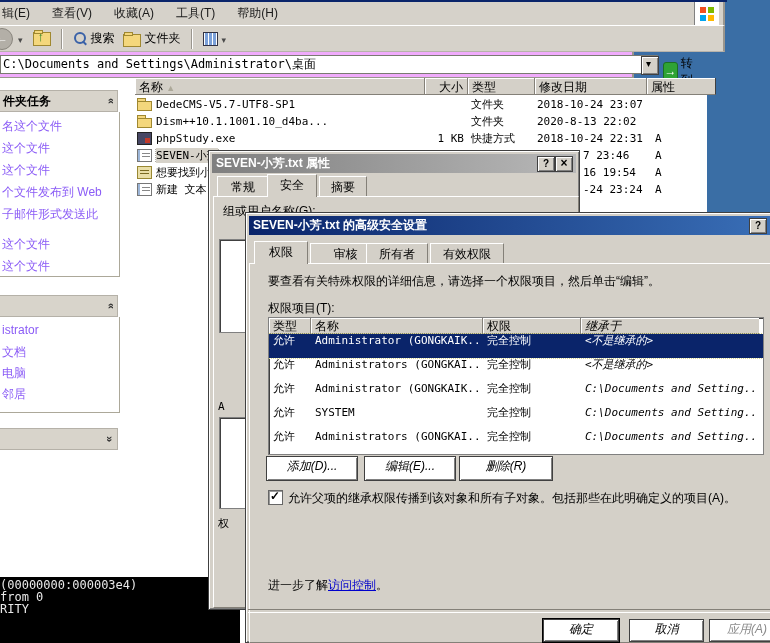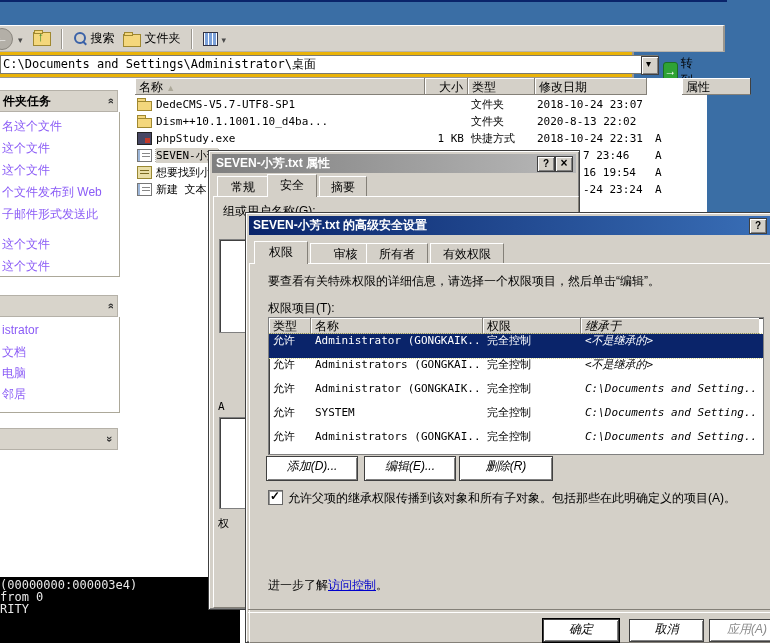"辑(E)" div.menubar { html: none -> <div> <span>辑(E)</span> <span>查看(V)</span> <span>收藏(A)</span> <span>工具(T)</span> <span>帮助(H)</span> <span> <span> <i></i> <i></i> <i></i> <i></i> </span> </span> </div> }
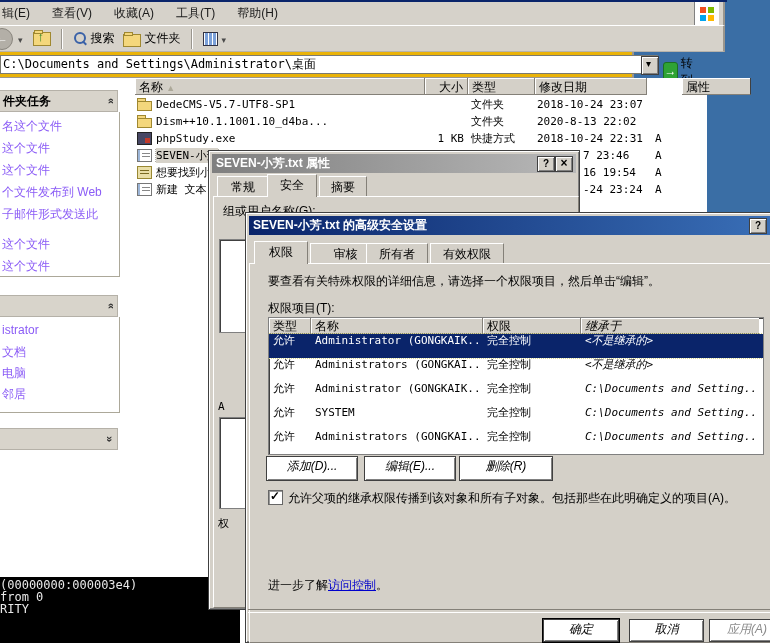"C:\Documents and" .addrbar { background: #eab308 -> #f0abfc }
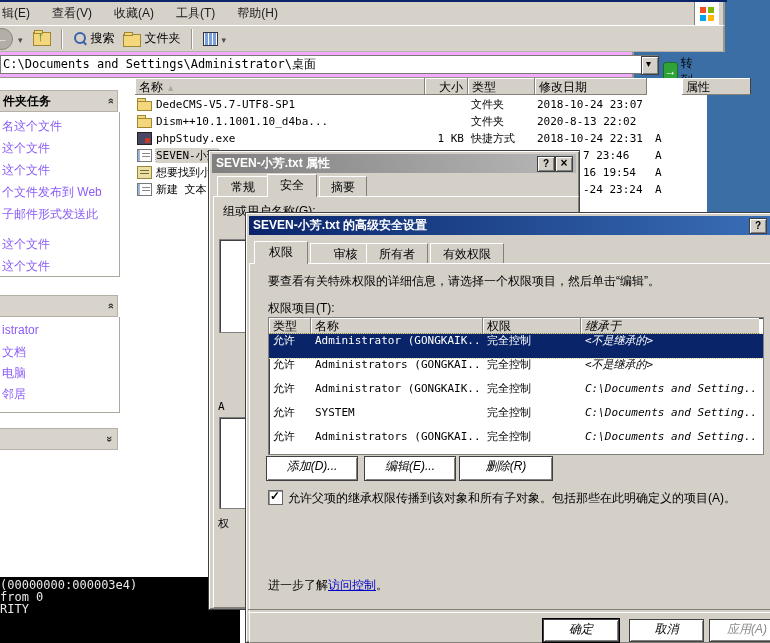"属性" div.hcell { margin-left: 35px -> none }
